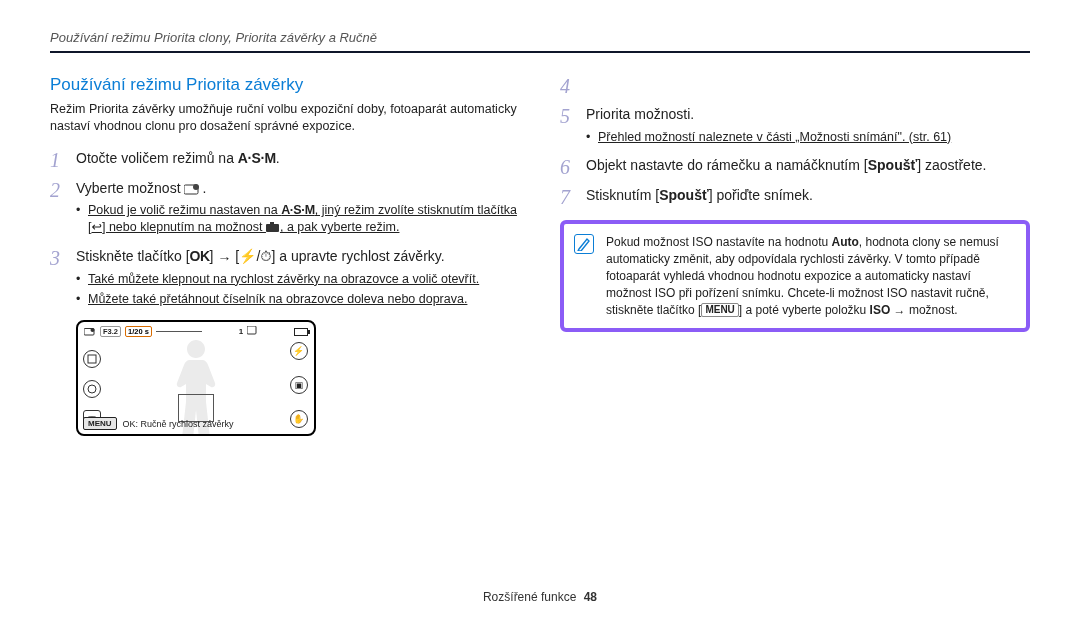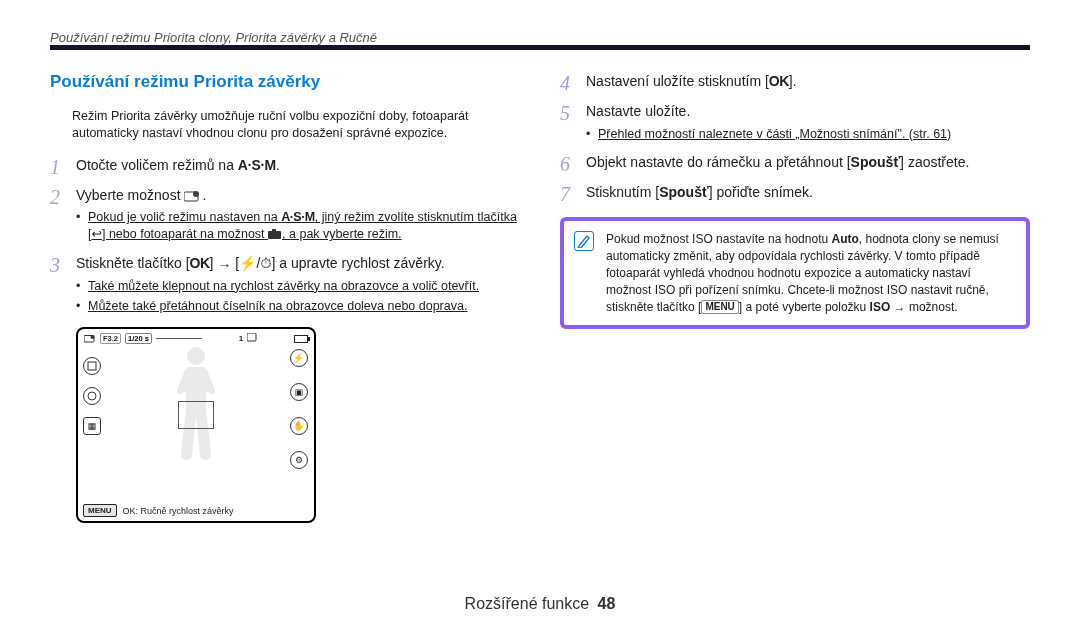"Používání režimu Priorita clony," .header-breadcrumb { border-bottom: 5px solid #0f172a -> 2px solid #0f172a; padding-bottom: 0 -> 6px }
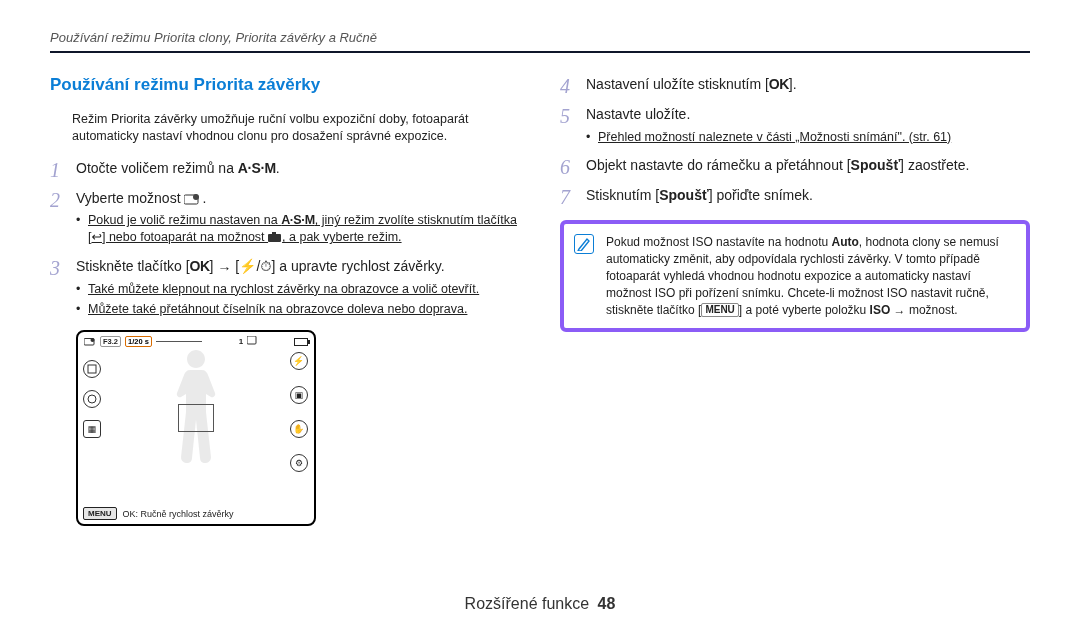"Používání režimu Priorita závěrky" .section-heading { font-weight: bold -> normal; margin-bottom: 16px -> 6px }
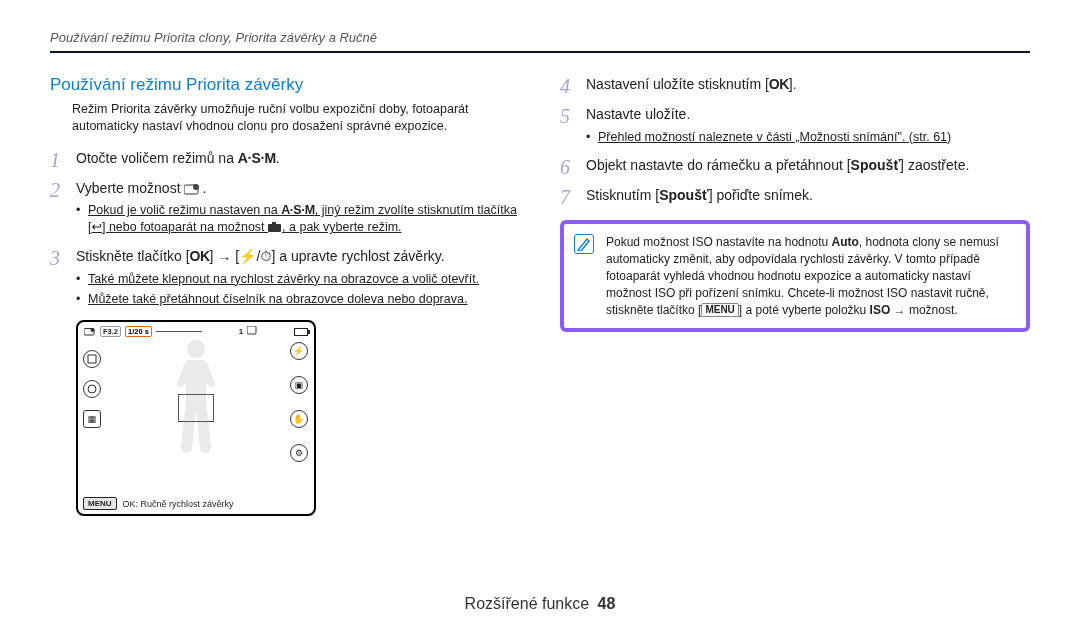"Nastavení uložíte stisknutím [OK]." span.step-body { html: <span> <span>Nastavení uložíte stisknutím [</span><span>OK</span><span>].</span> </span> -> none }
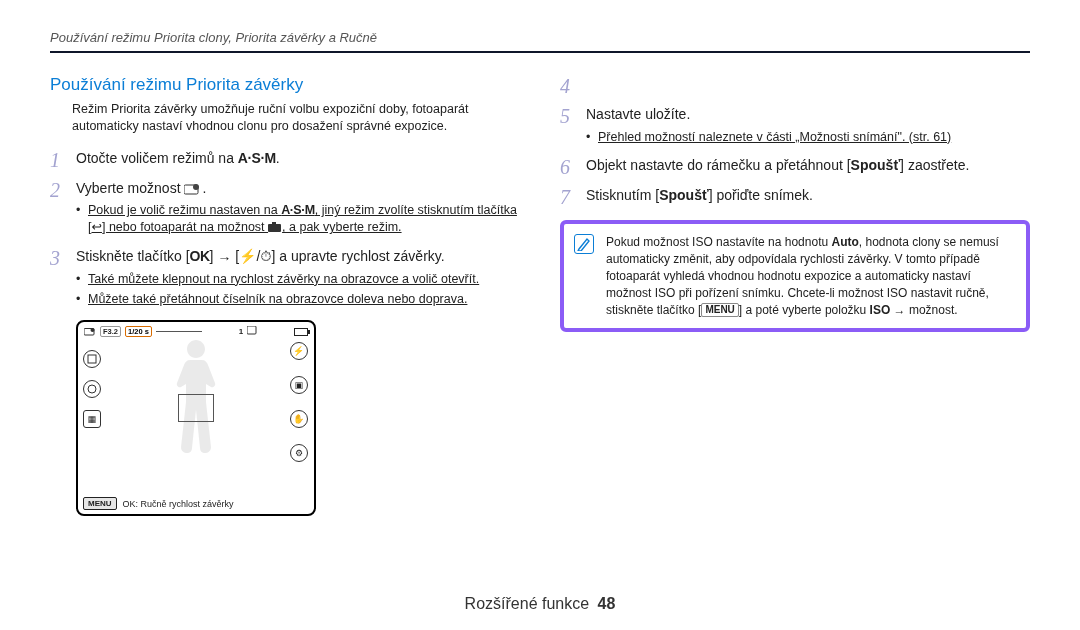"Režim Priorita závěrky umožňuje ruční" .intro-text { margin-left: 22px -> none }
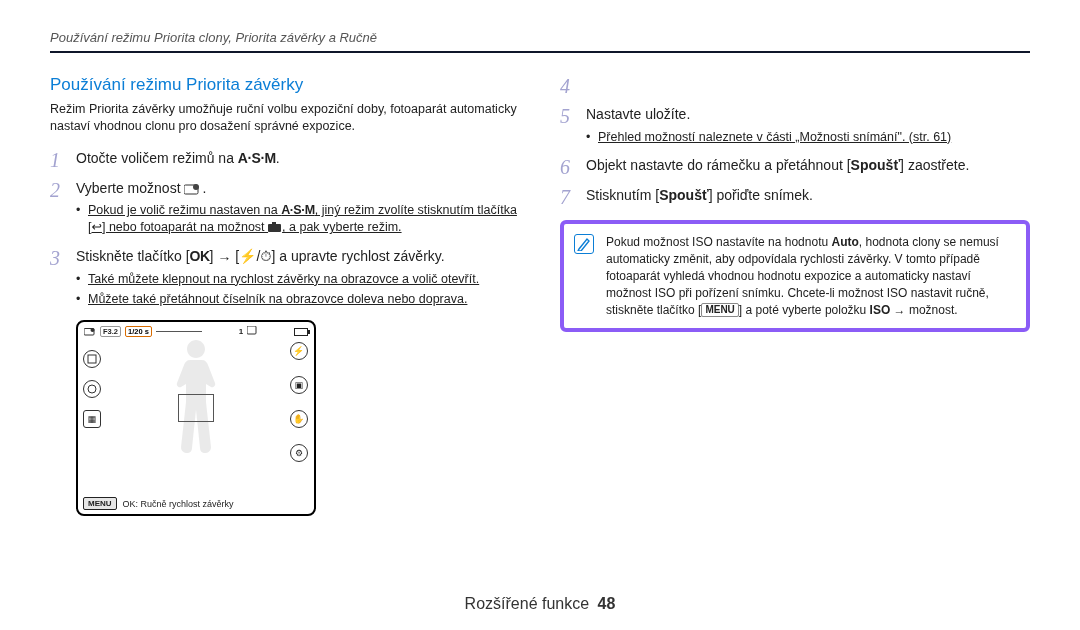"Nastavte uložíte." span { text: Nastavte uložíte -> Priorita možnosti }
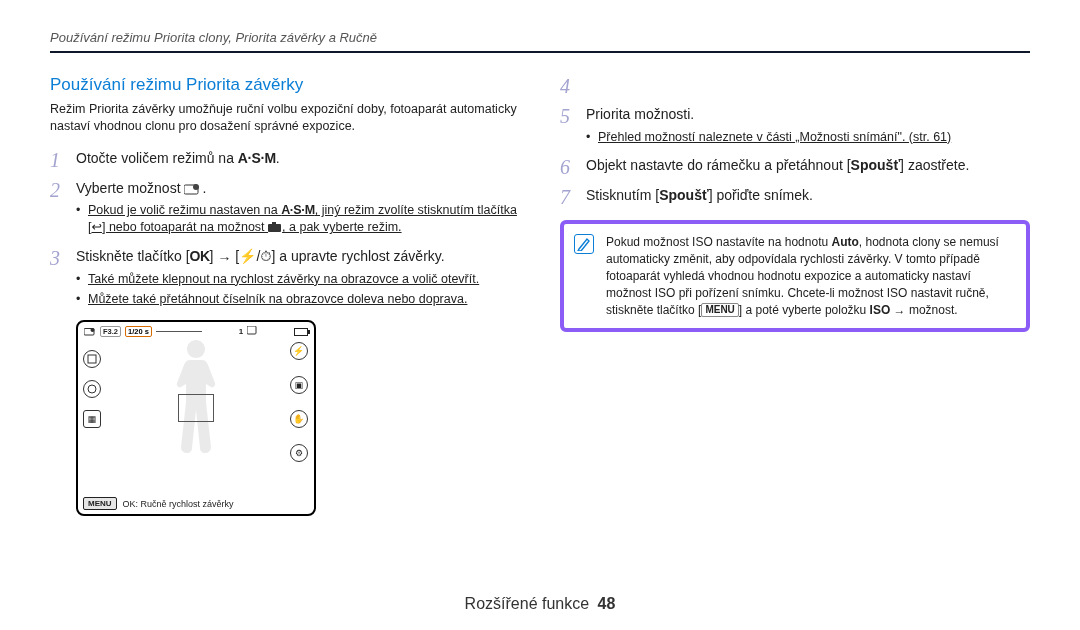"Objekt nastavte do rámečku a" span { text: přetáhnout -> namáčknutím }
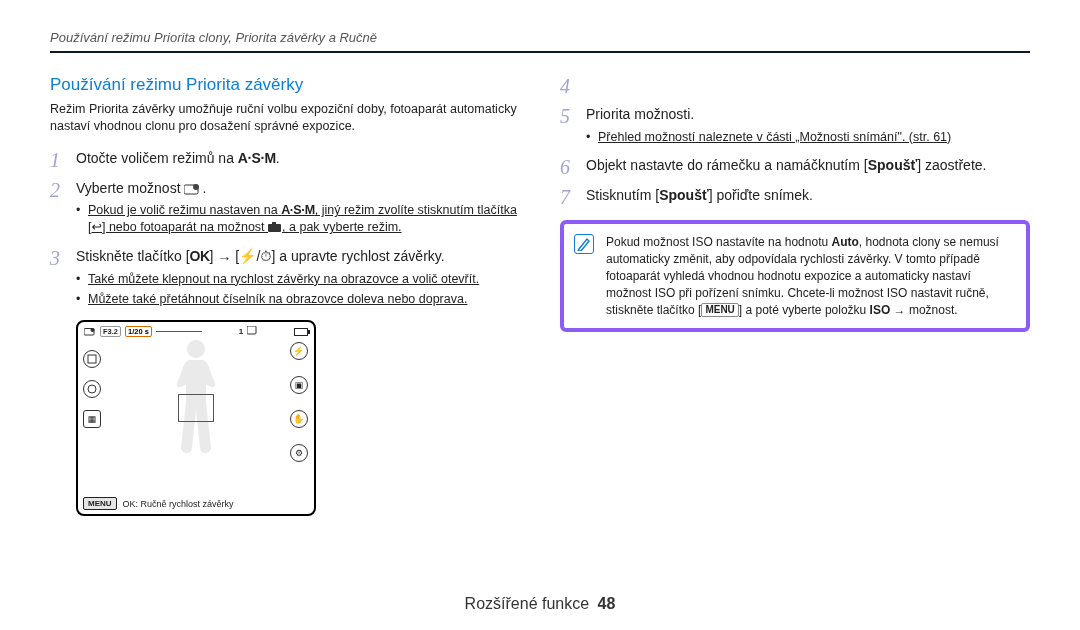"] nebo fotoaparát na možnost" span { text: fotoaparát -> klepnutím }
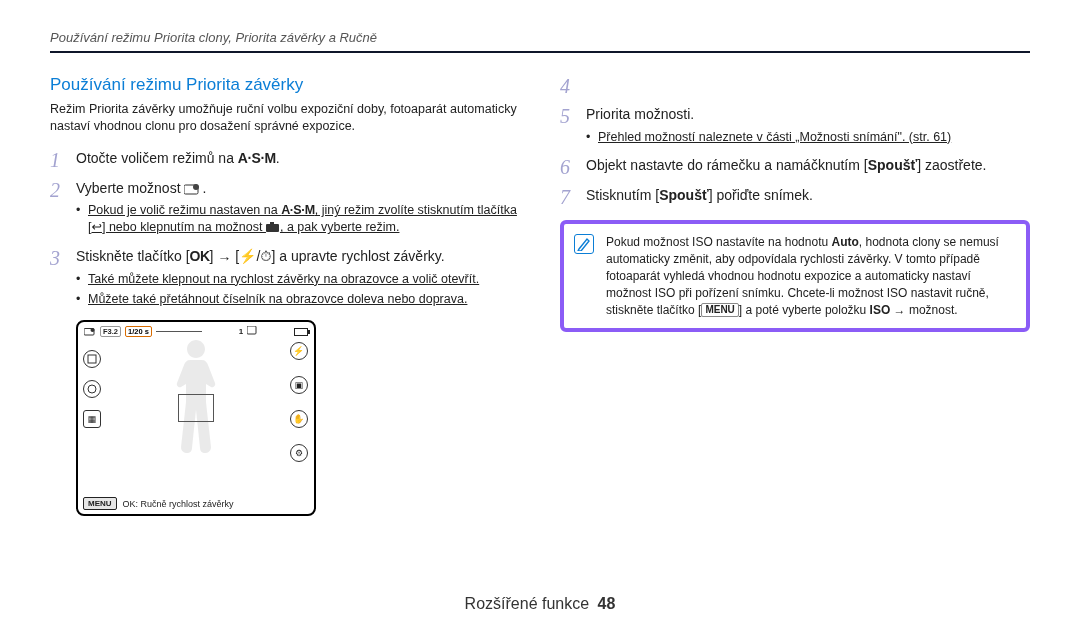"F3.2" .camera-screen { height: 196px -> 116px }
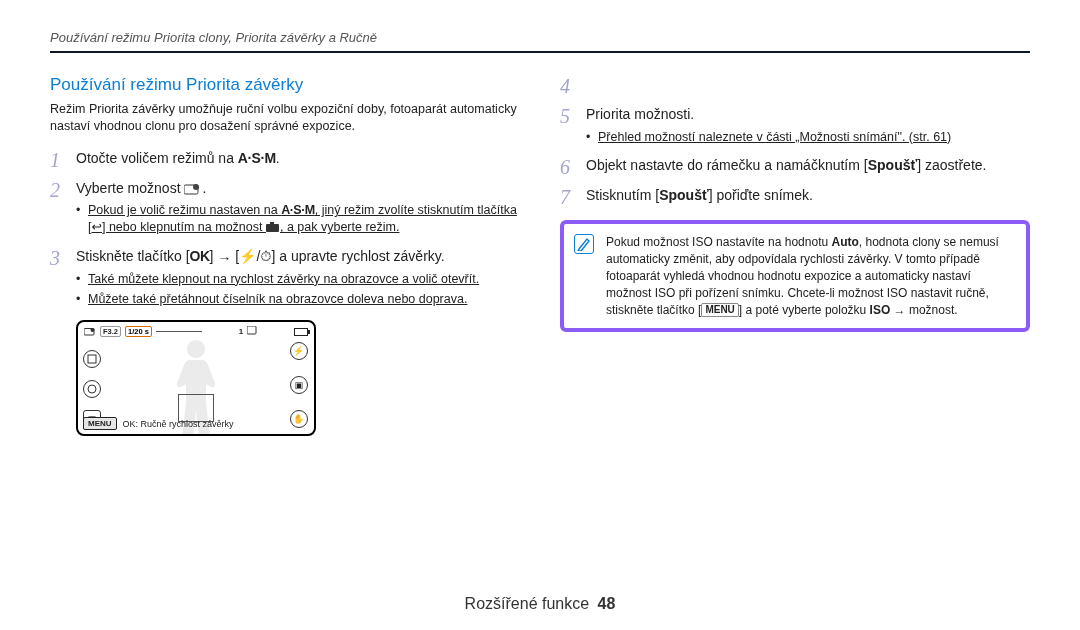"Rozšířené funkce 48" .footer { bottom: 17px -> 26px; font-size: 16px -> 12px }
